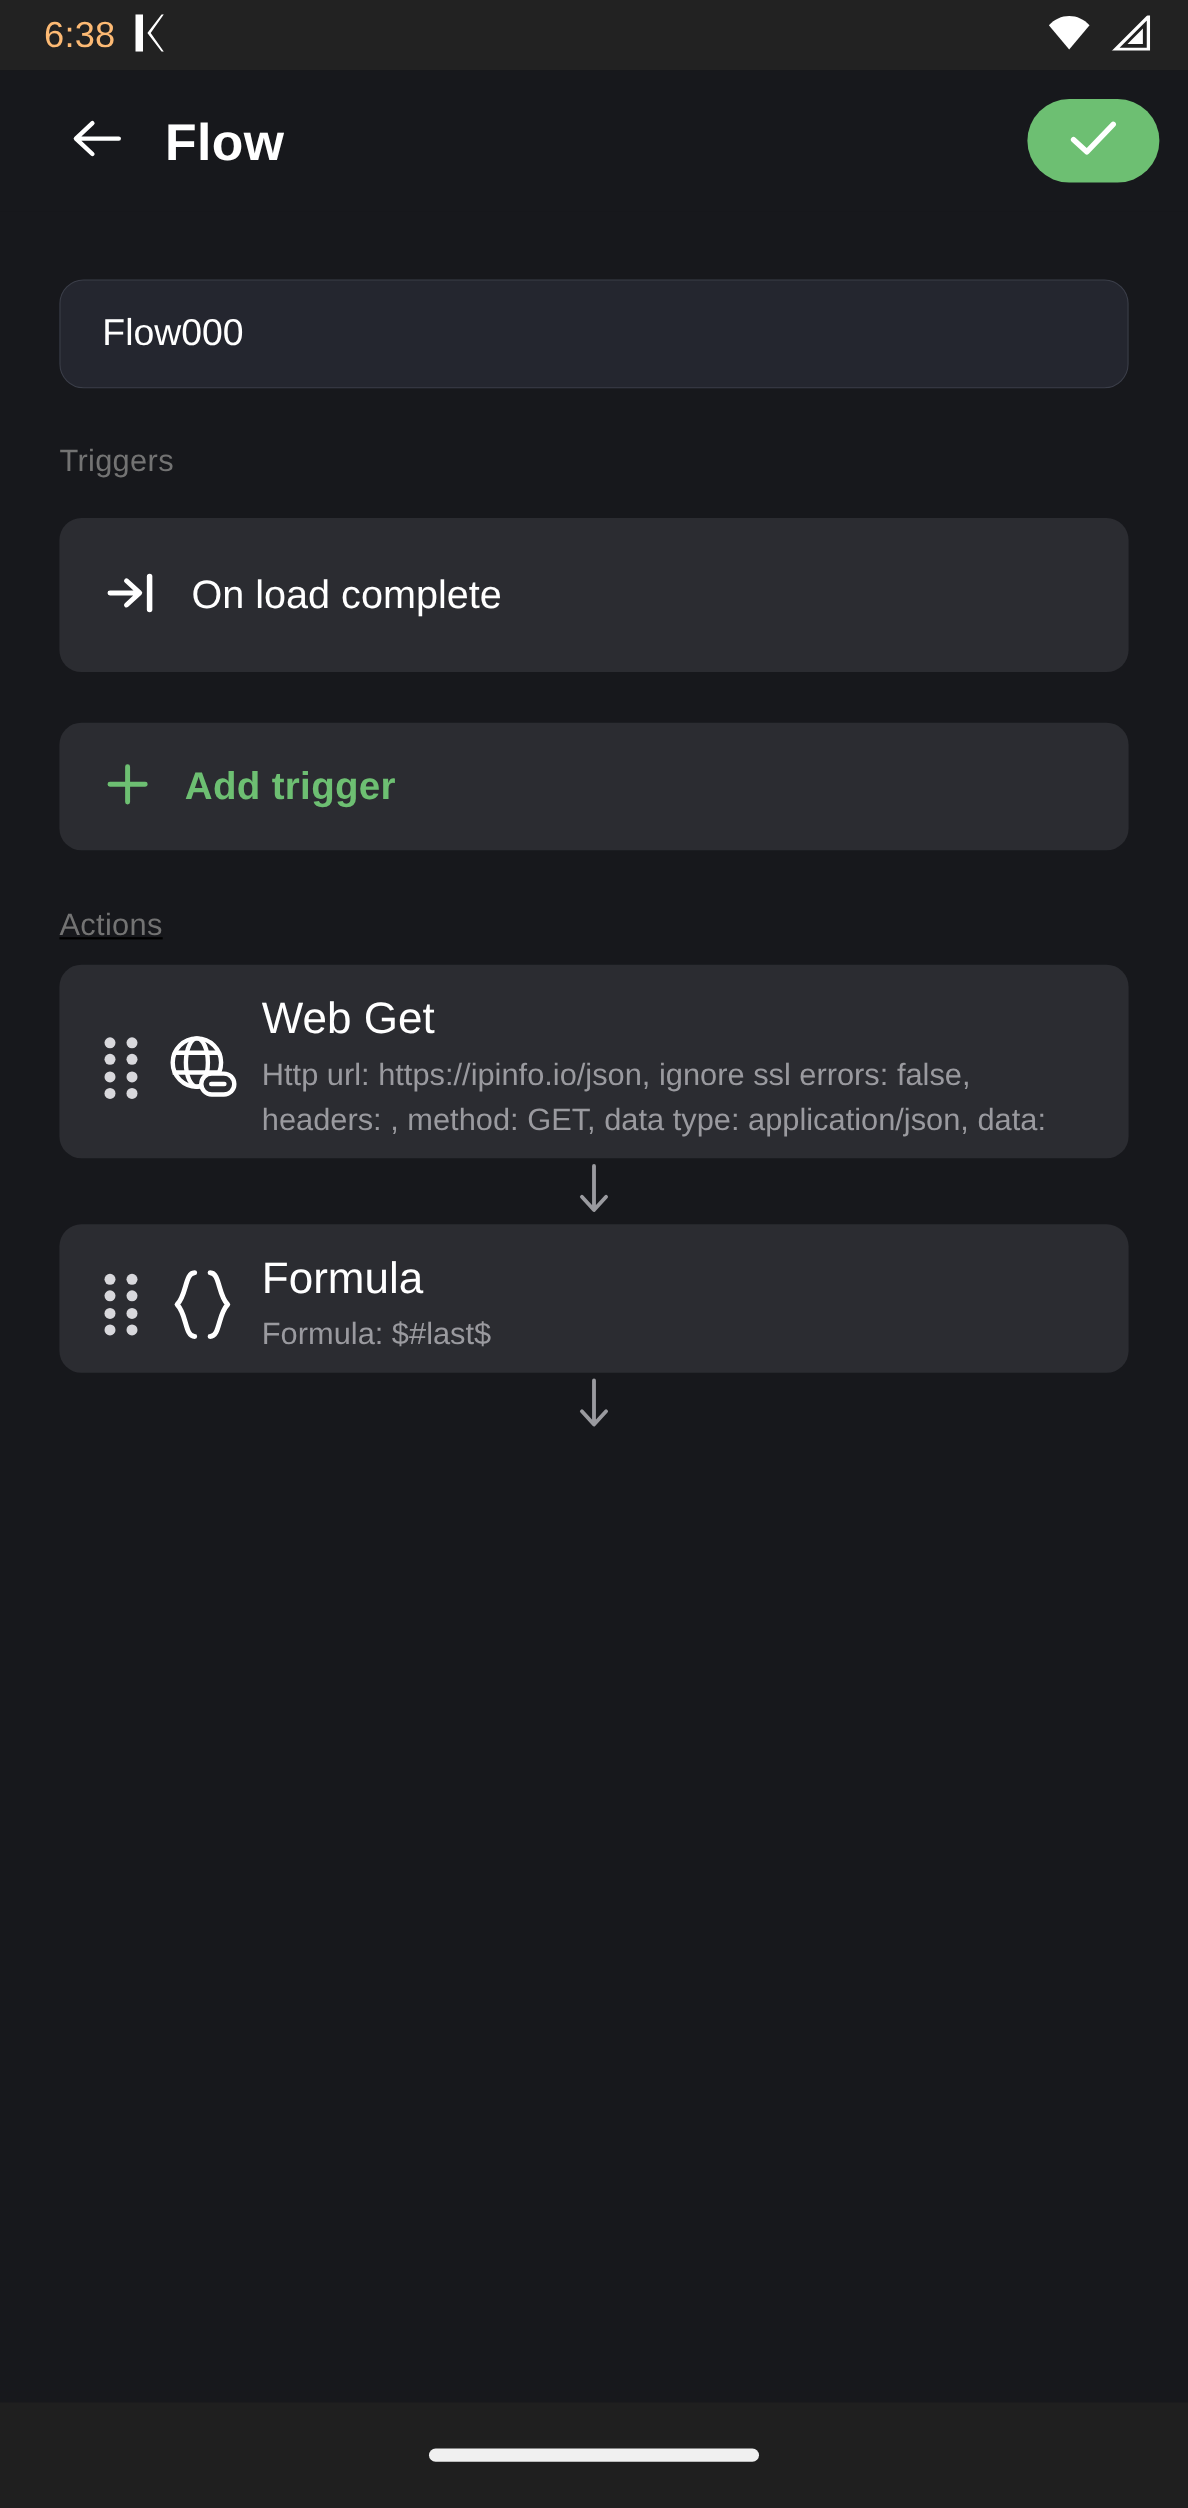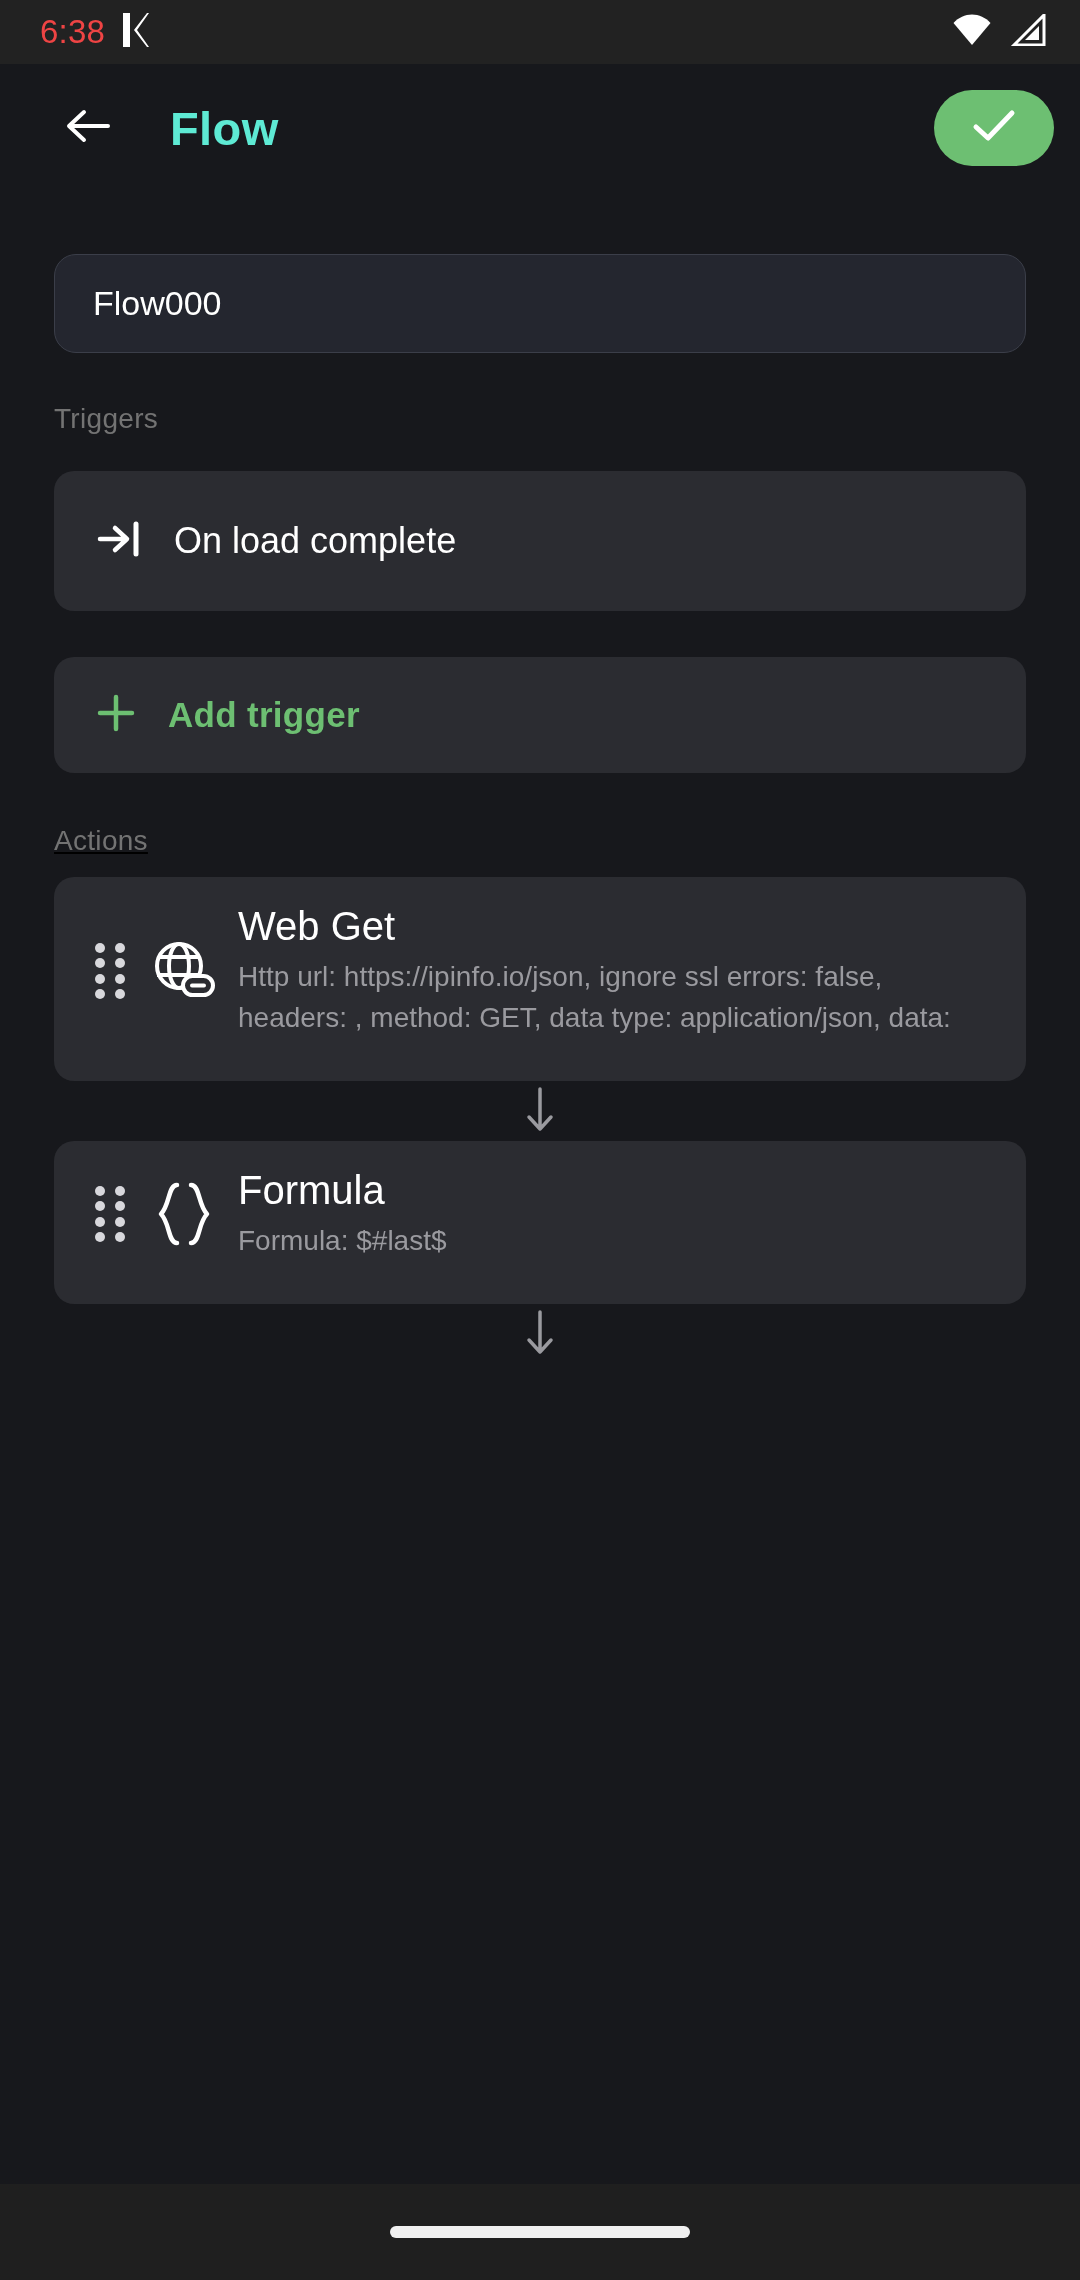"6:38" .status-clock { color: #ef4444 -> #fdba74 }
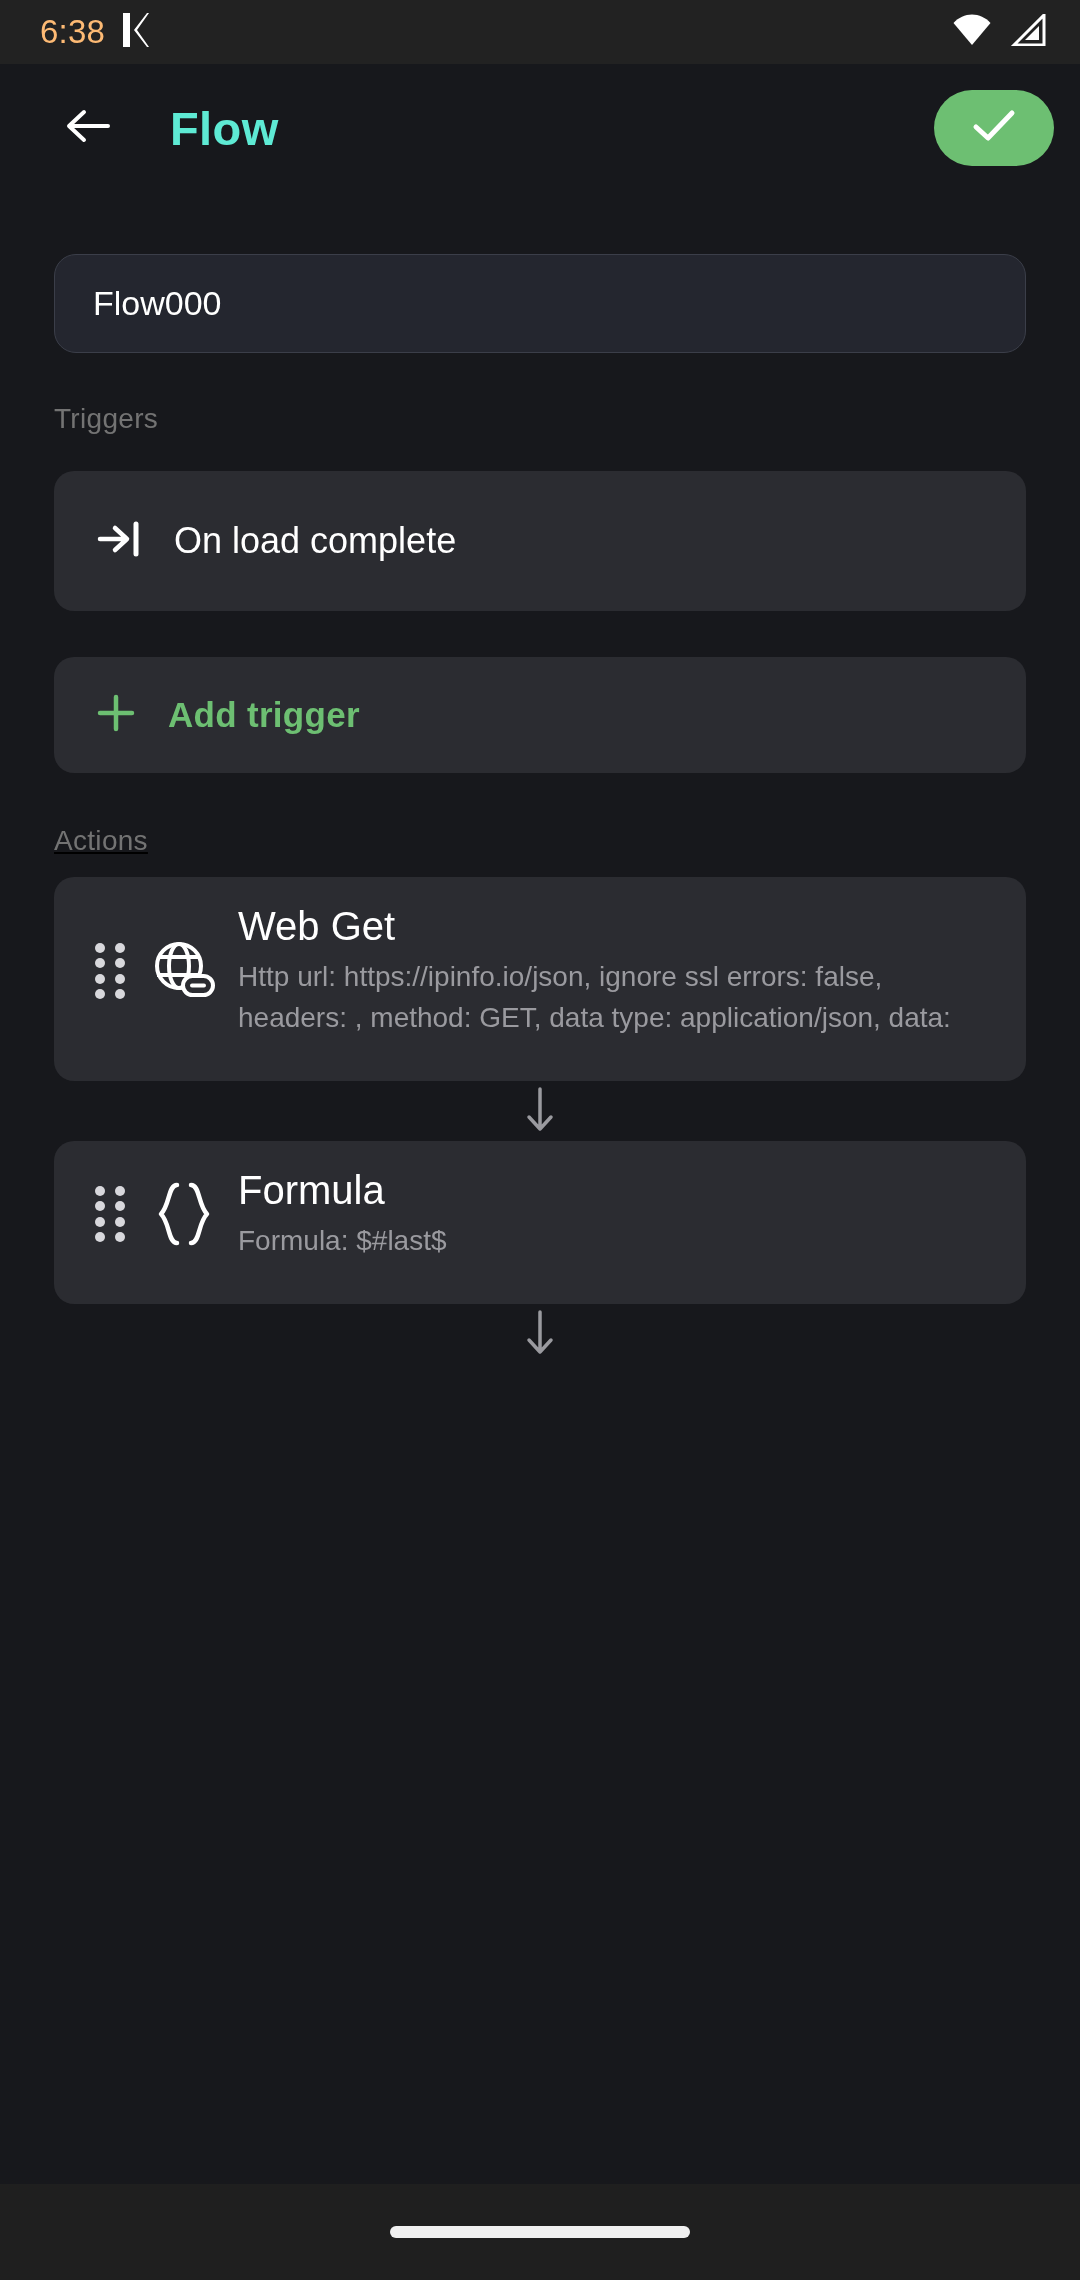"Flow" .app-title { color: #5eead4 -> #ffffff; margin-left: 40px -> 20px }
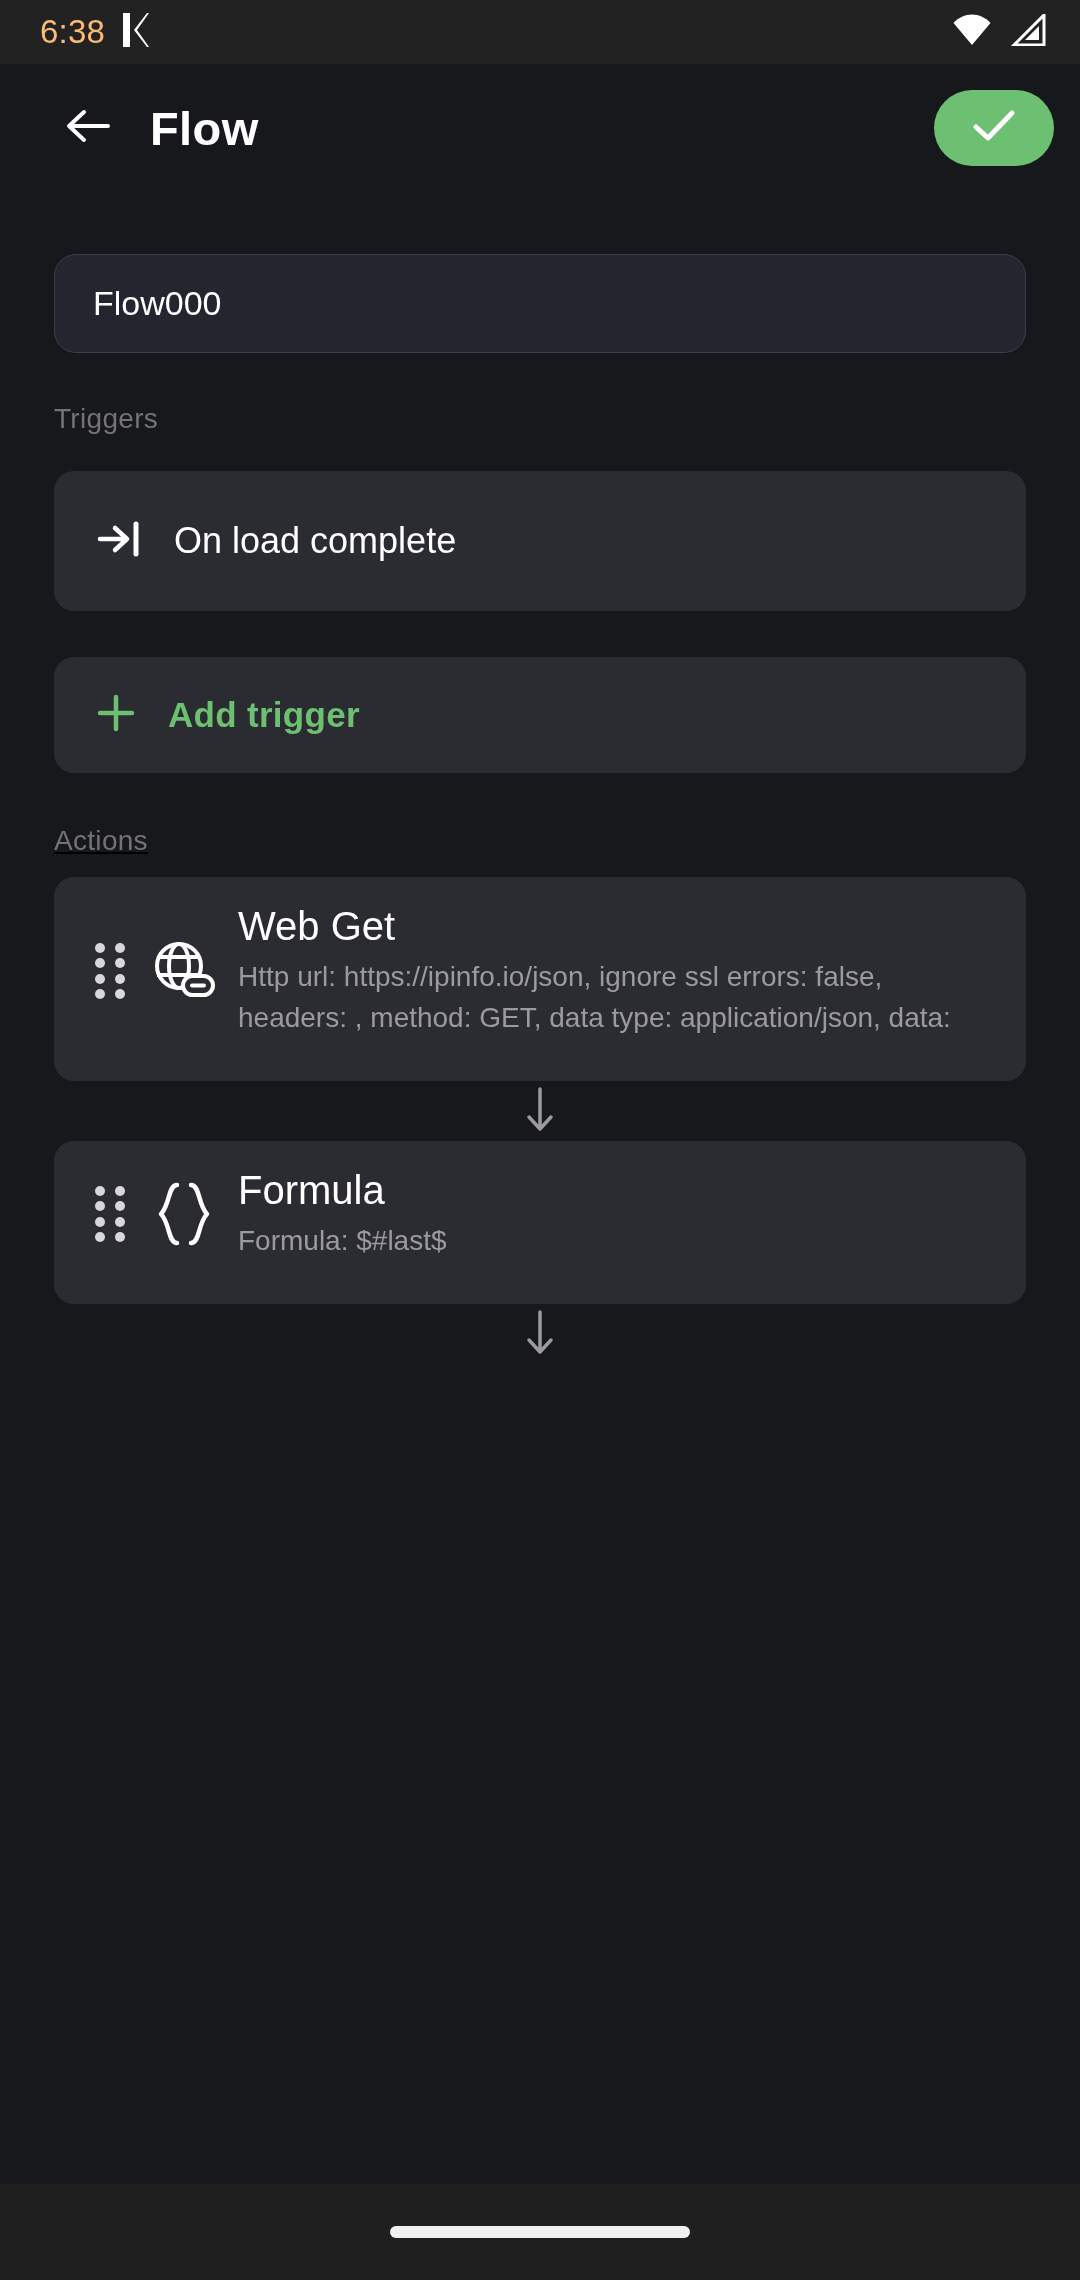"Web Get" .card-action { padding: 26px 26px 42px 24px -> 26px 26px 14px 24px }
